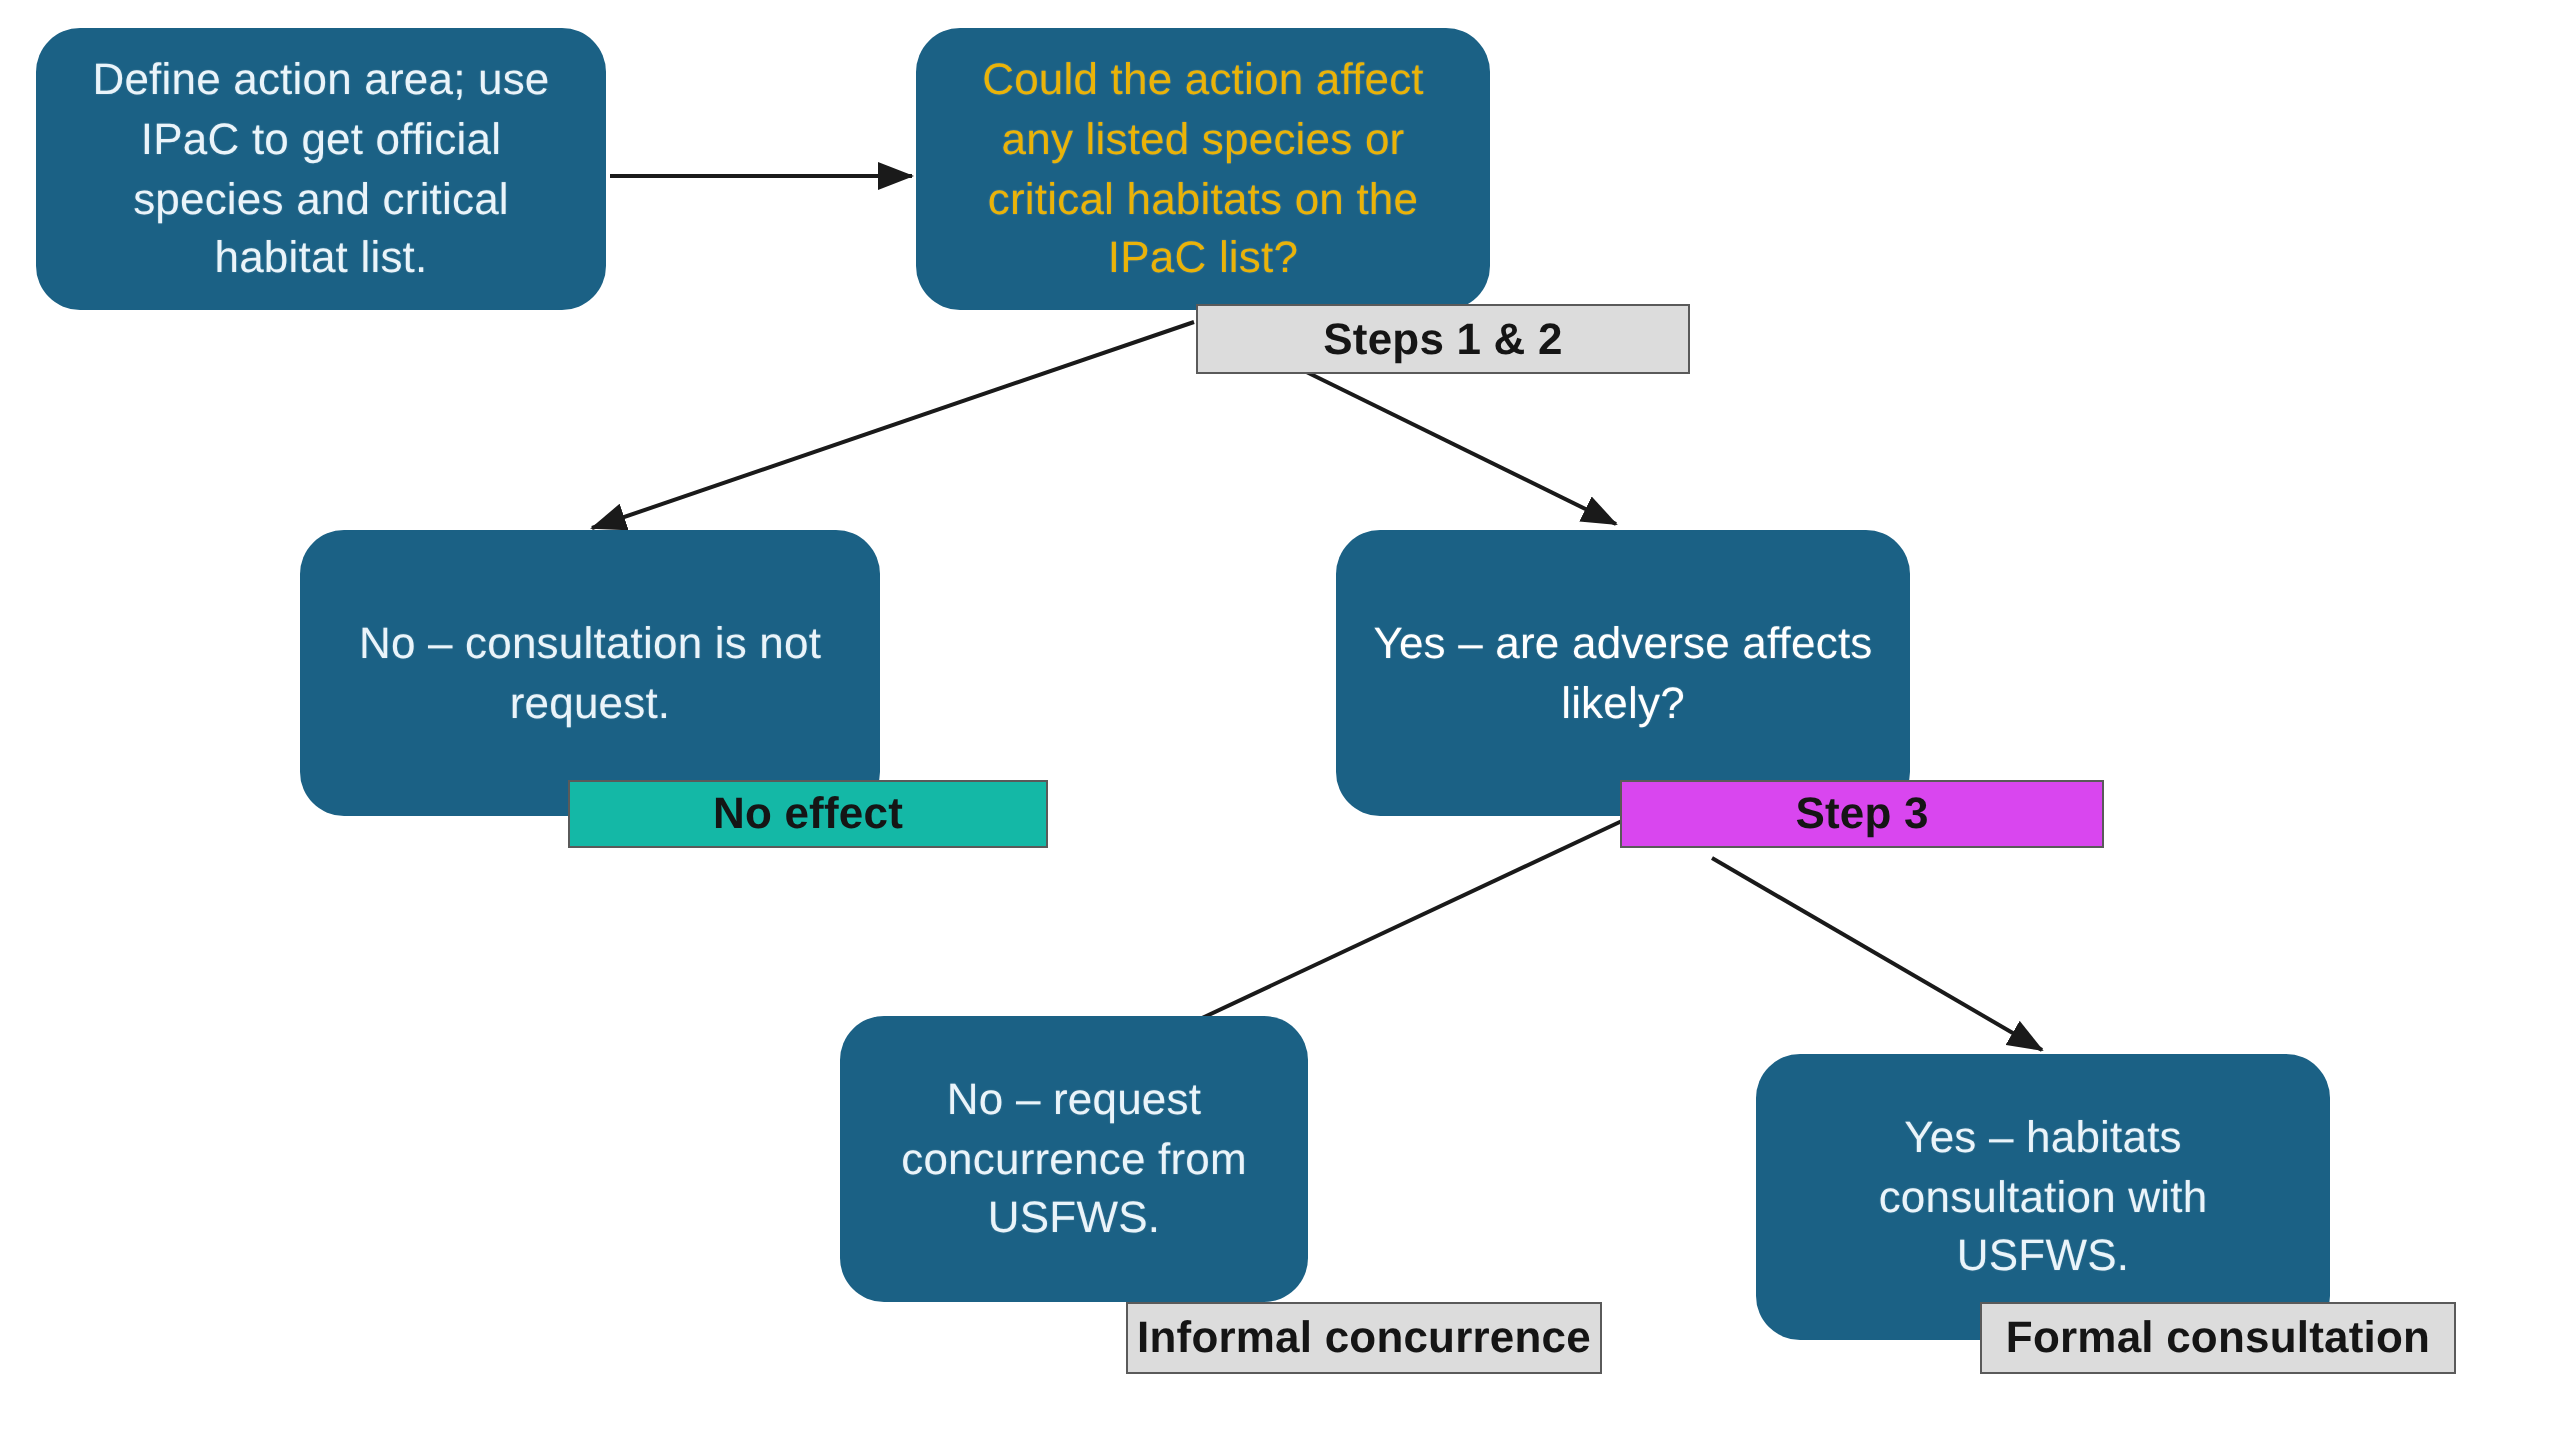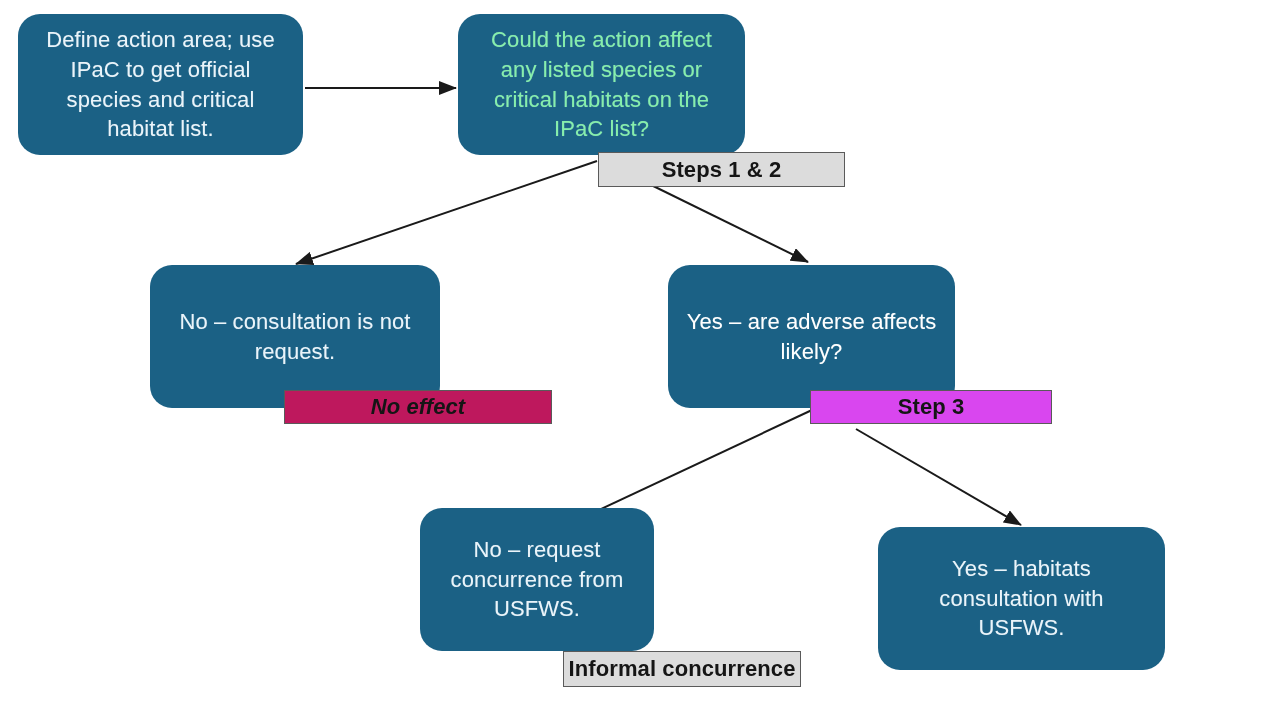"Could the action affect any" div.node { color: #86efac -> #eab308 }
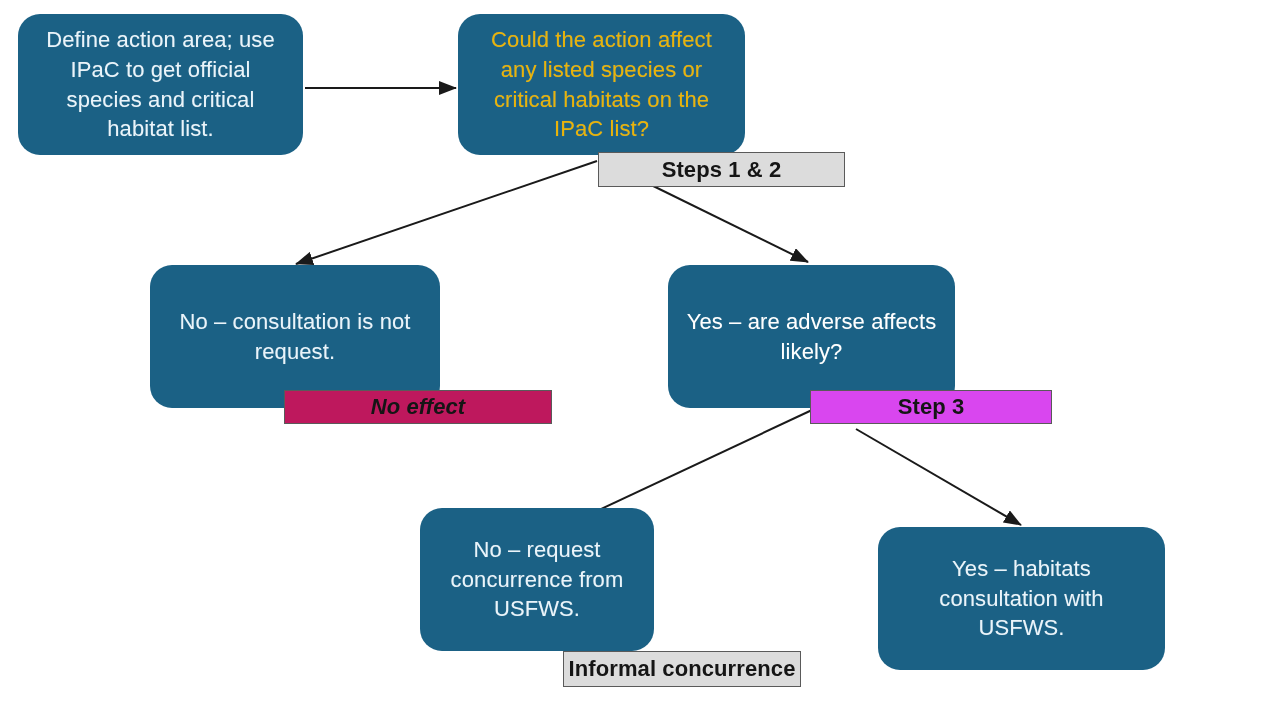"No effect" div.tag { background: #be185d -> #14b8a6; font-style: italic -> none; width: 268px -> 240px }
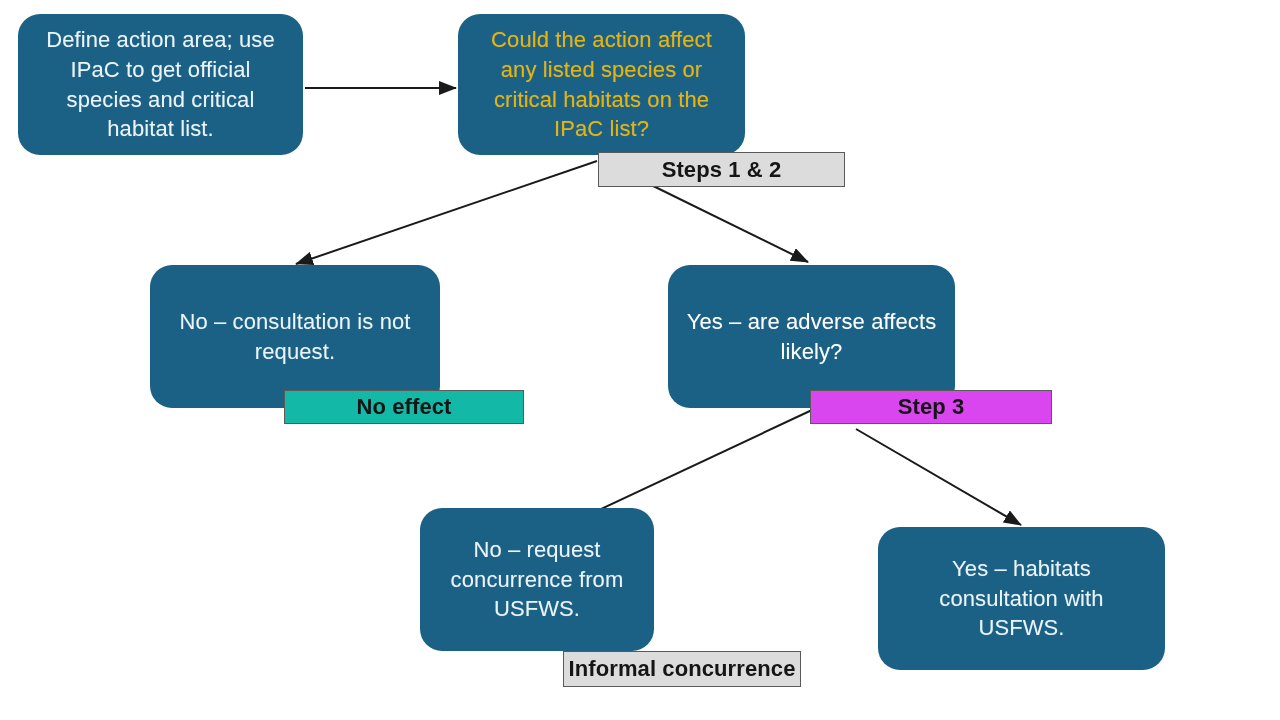"Formal consultation" div.tag { html: none -> <div>Formal consultation</div> }
